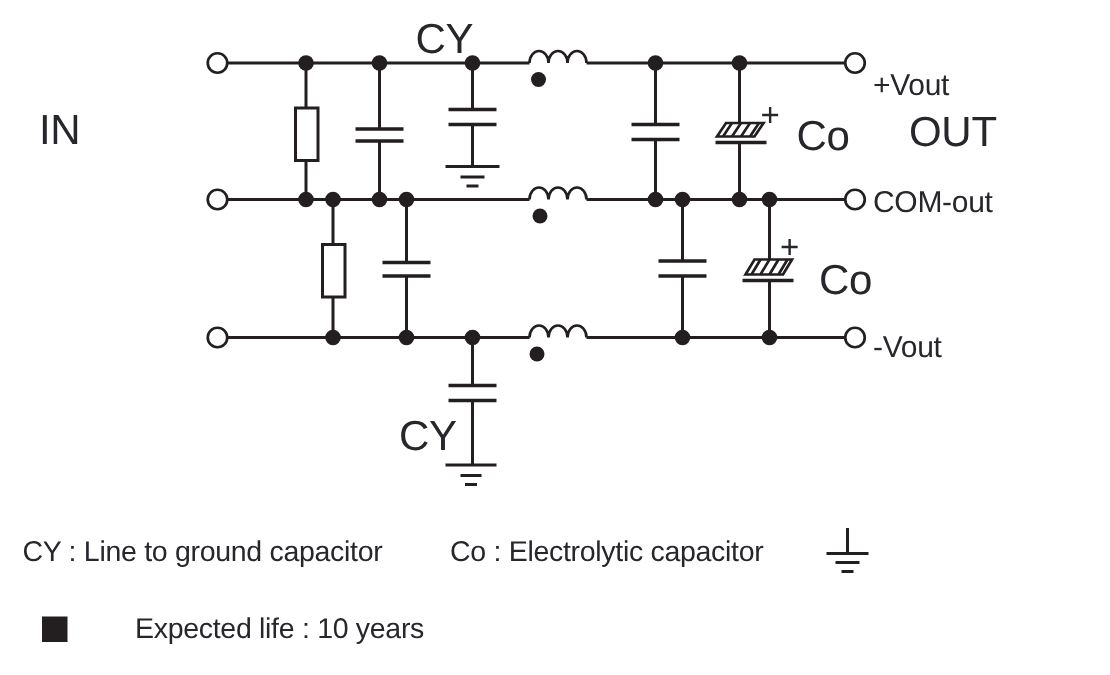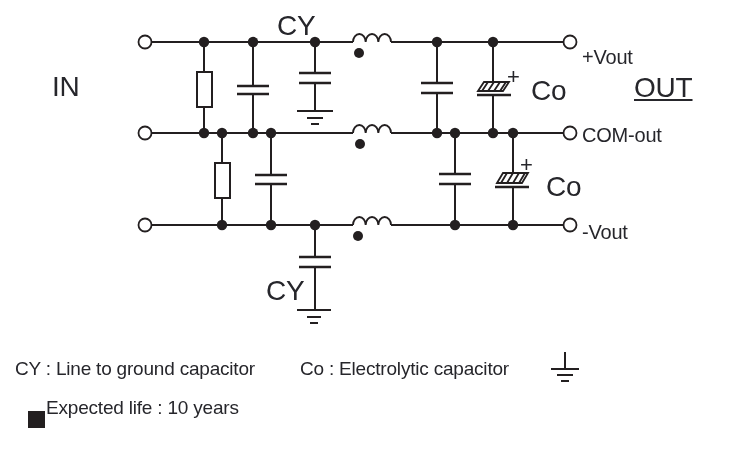"IN" div.lbl { margin-left: 26px -> none }
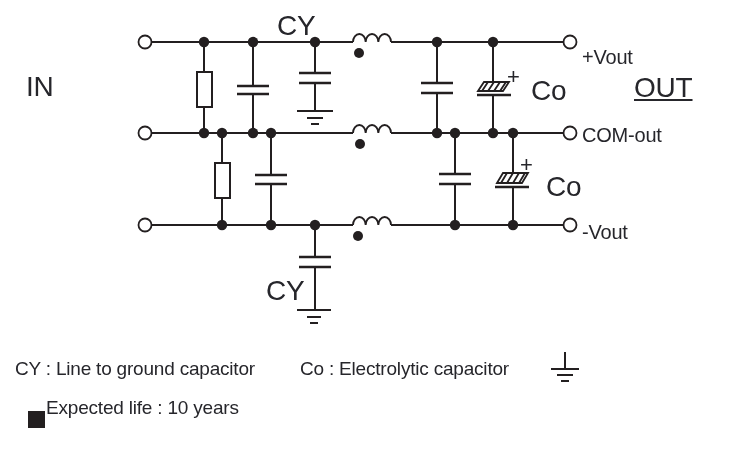"OUT" div.lbl { left: 634px -> 606px; text-decoration: underline -> none }
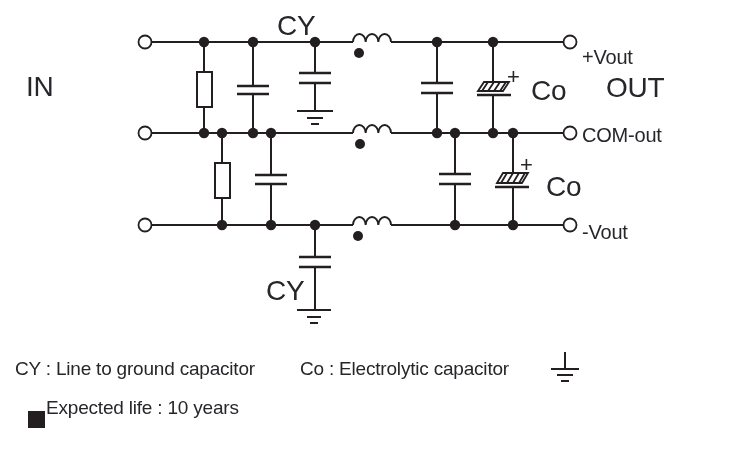"Expected life : 10 years" div.lbl { padding-left: none -> 44px; top: 397px -> 409px }
